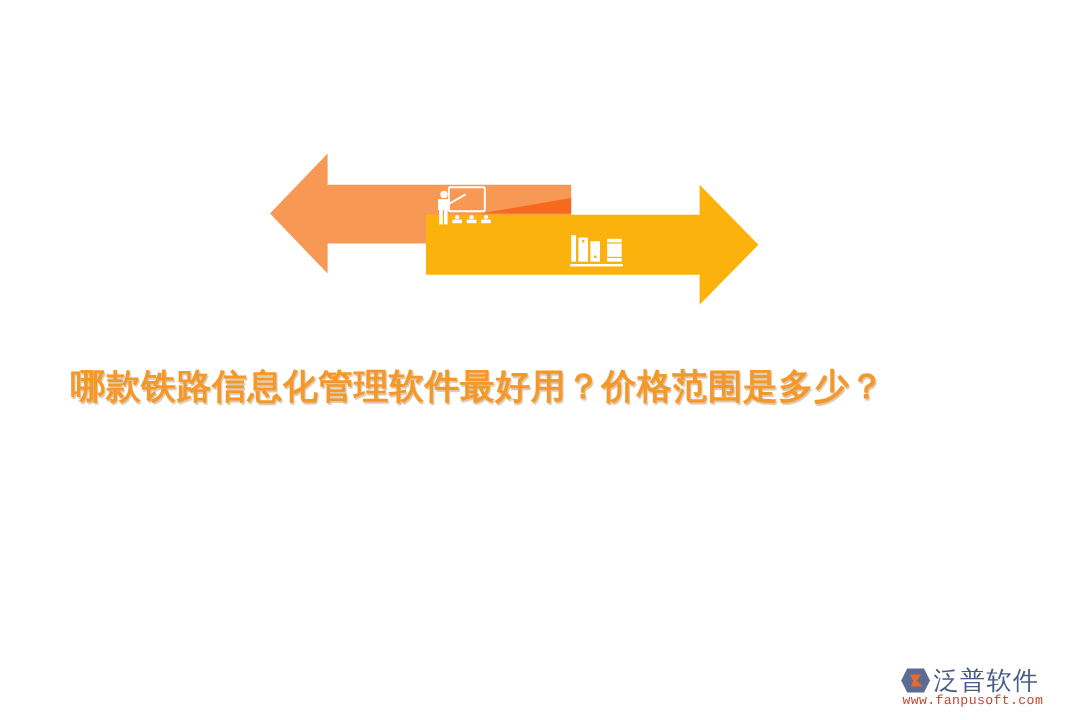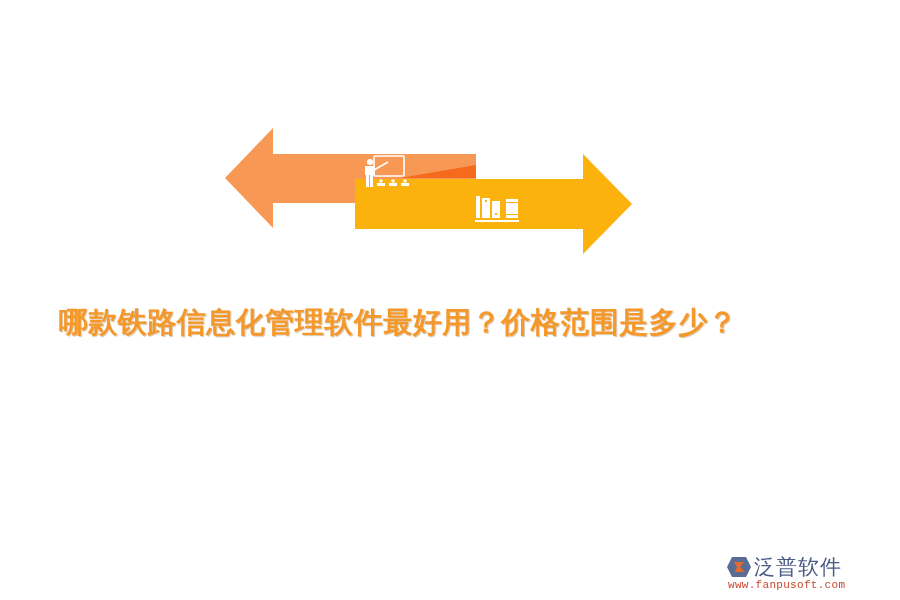"泛普软件" .logo { left: 724px -> 748px }
